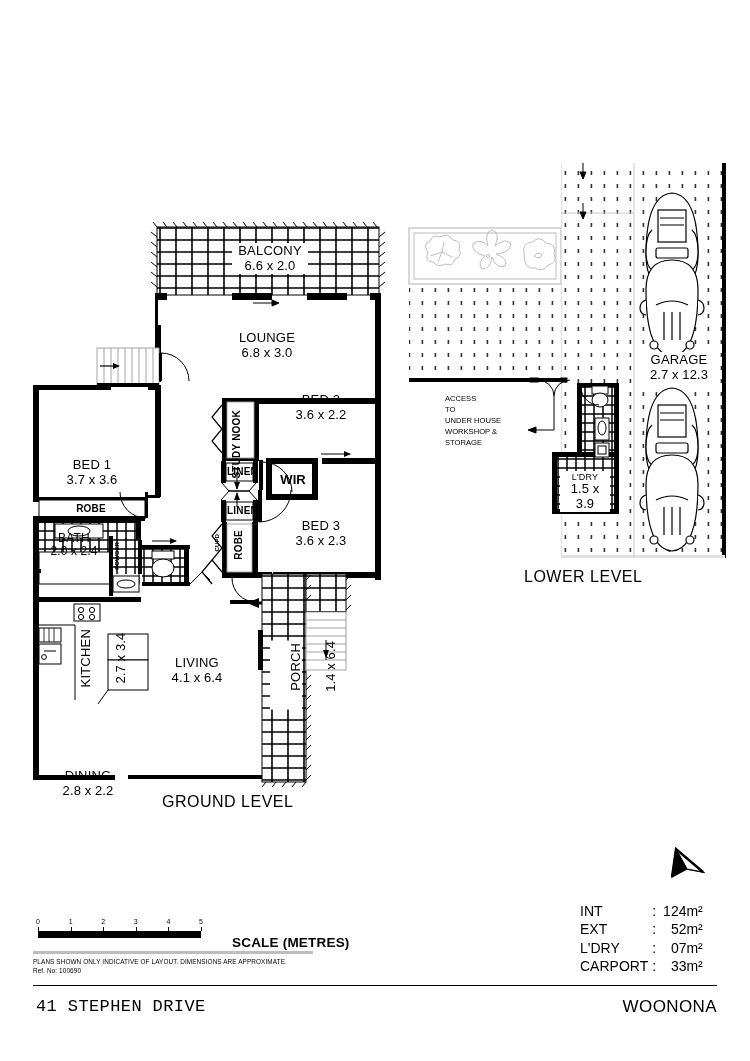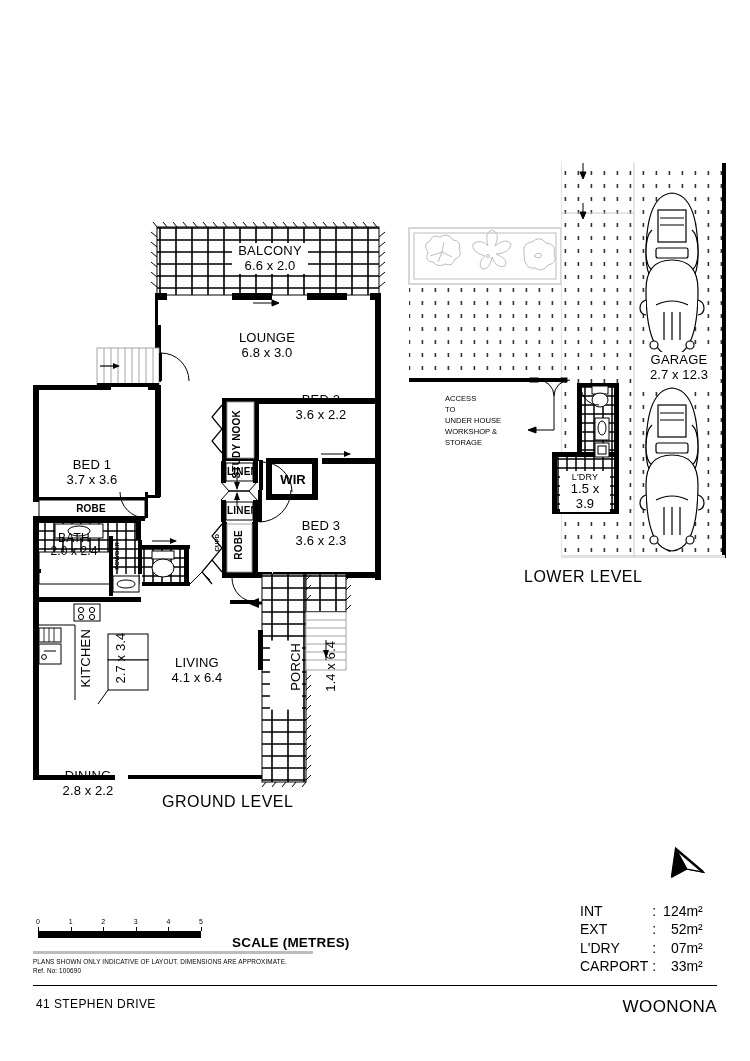"41 STEPHEN DRIVE" #addr { font-family: none -> Liberation Mono, monospace; font-size: 12px -> 17px }
